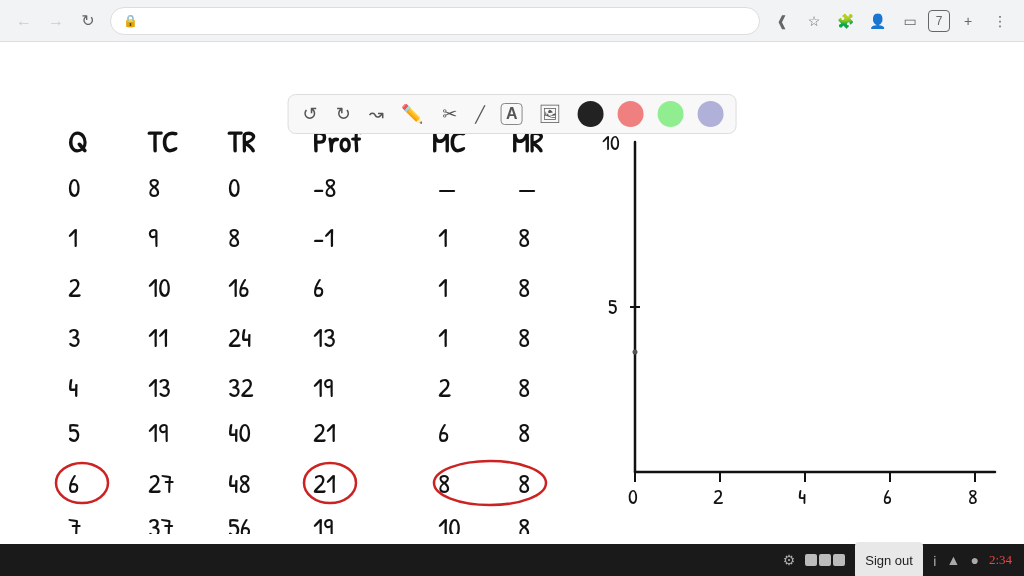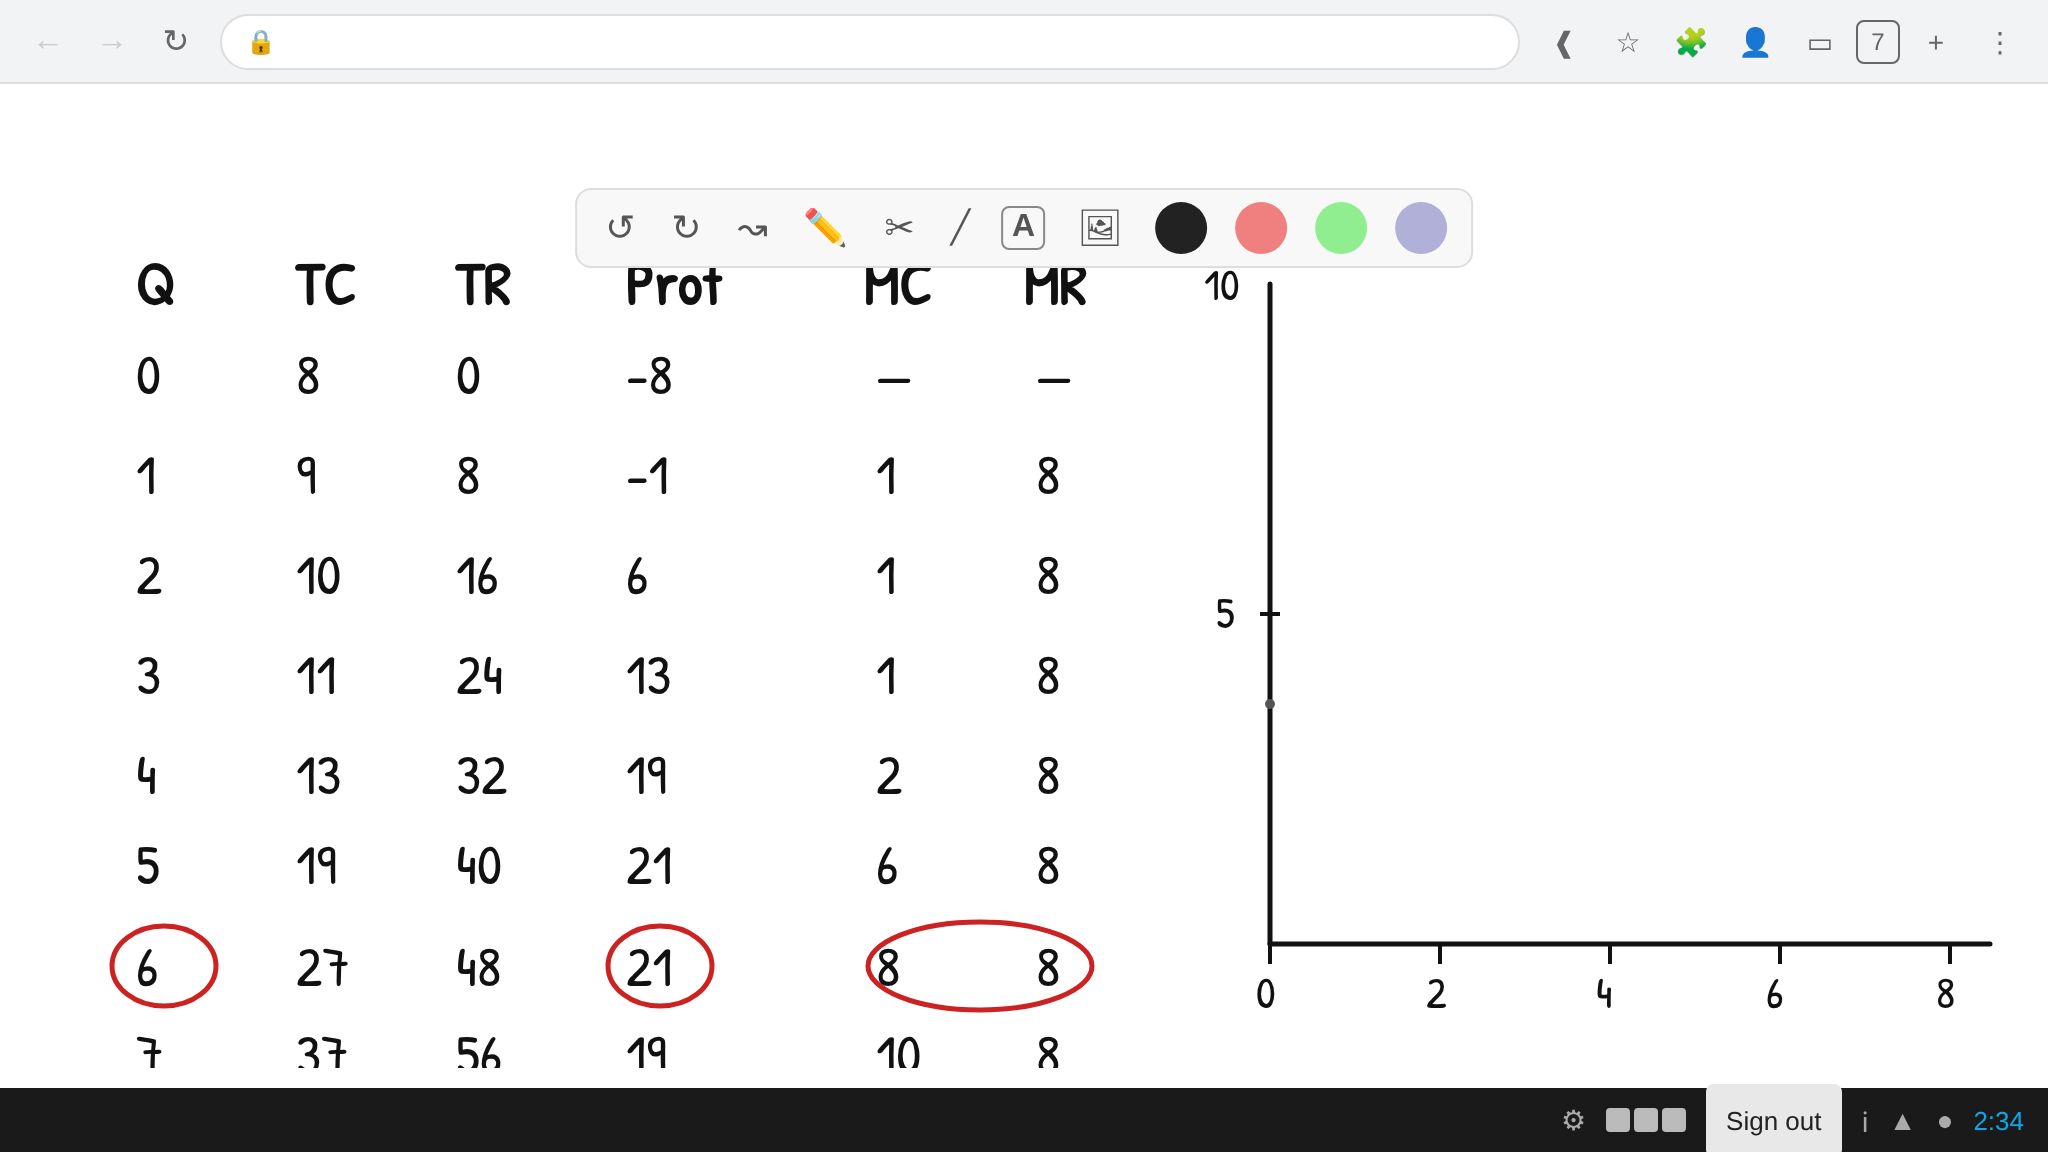"2:34" .time-display { color: #0ea5e9 -> #ef4444; font-family: none -> Liberation Serif, serif }
